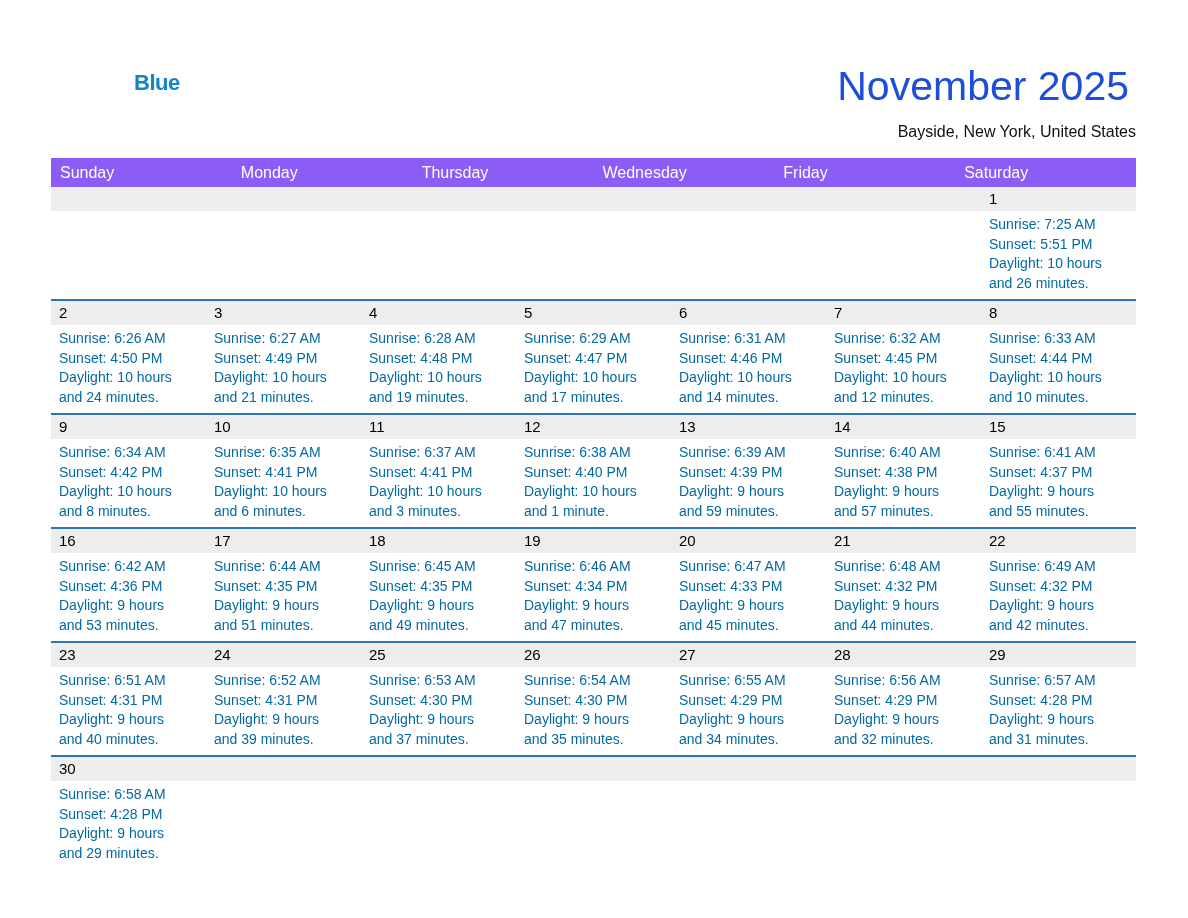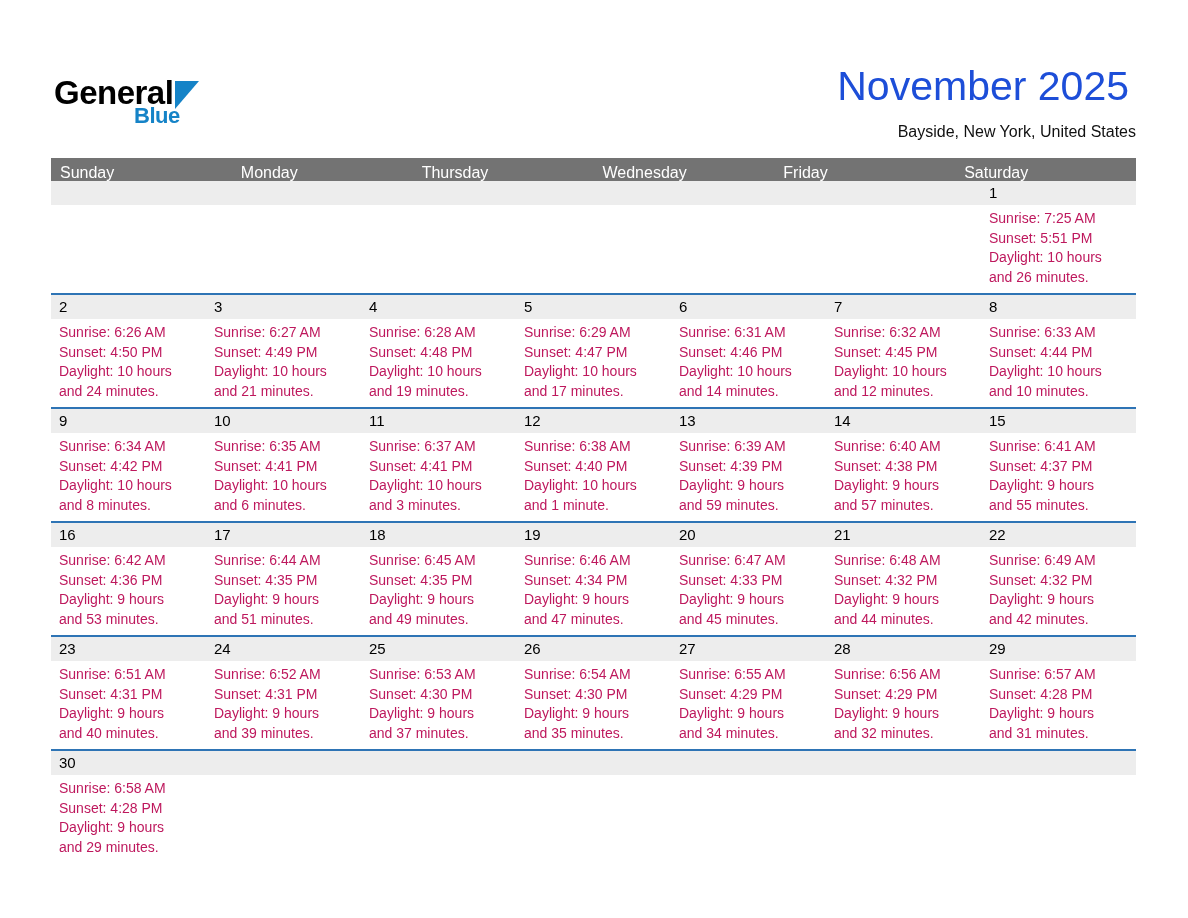"General" div.logo-line1 { html: <div> <span>General</span> <span></span> </div> -> none }
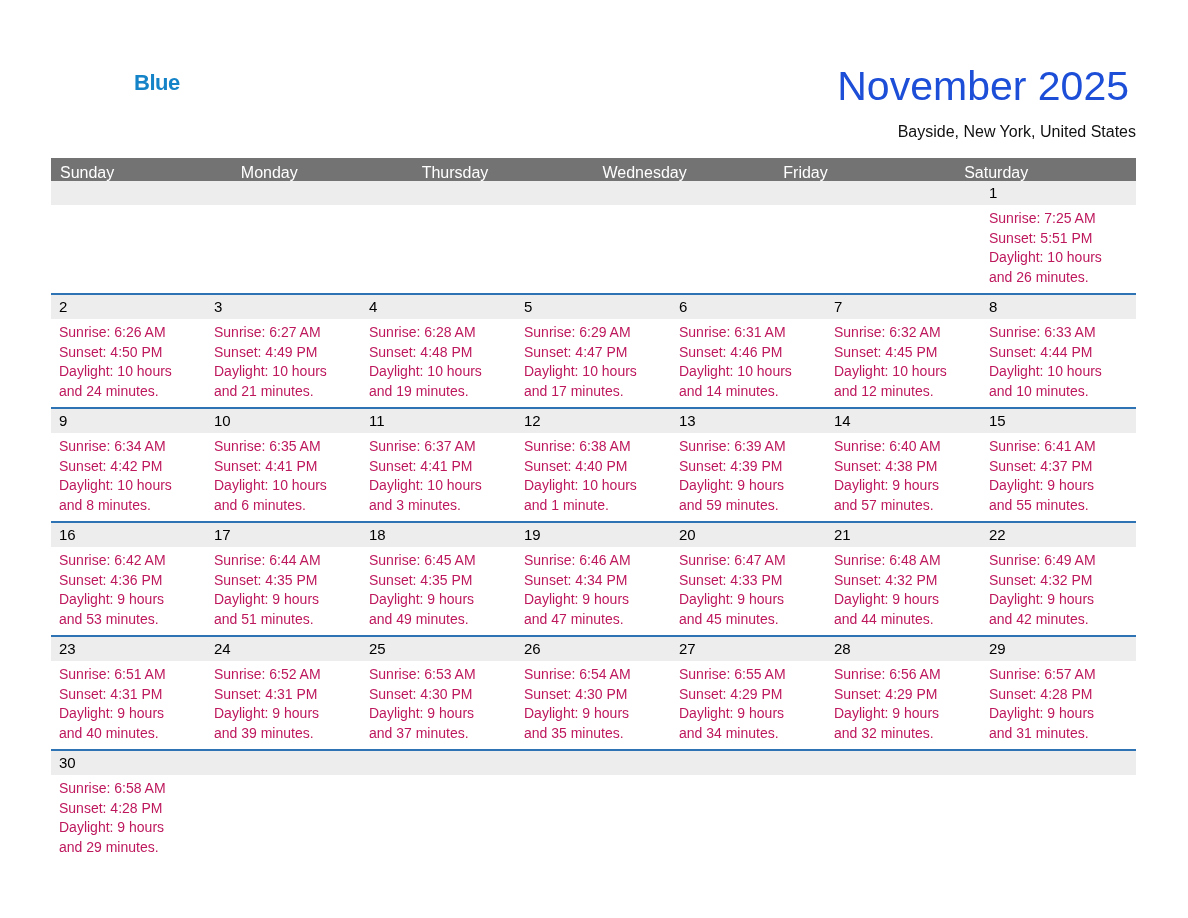"Sunday" .weekday-row { background: #737373 -> #8b5cf6; height: 23px -> 29px }
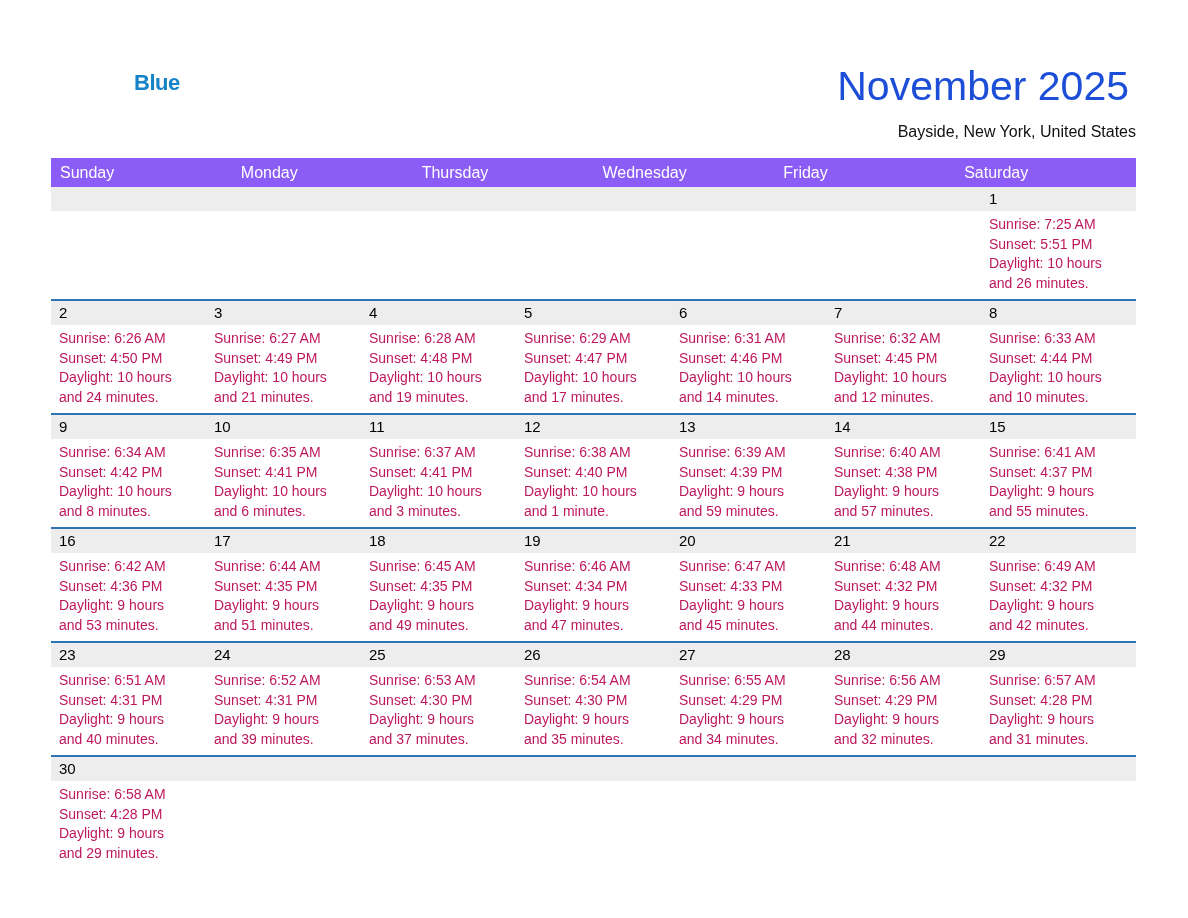"Sunrise: 7:25 AM" .day-details { color: #be185d -> #0369a1 }
